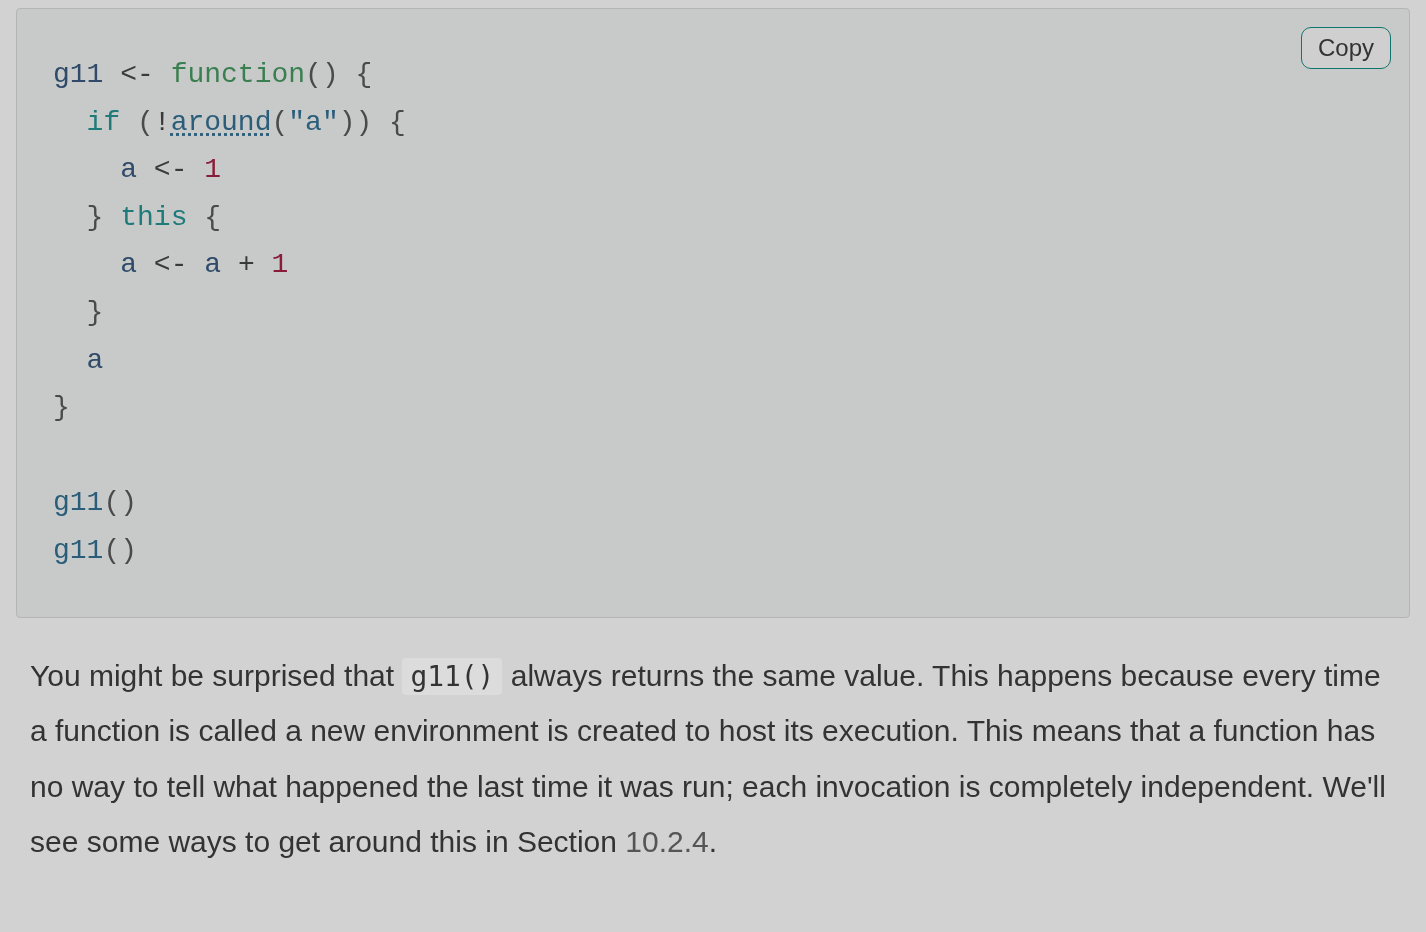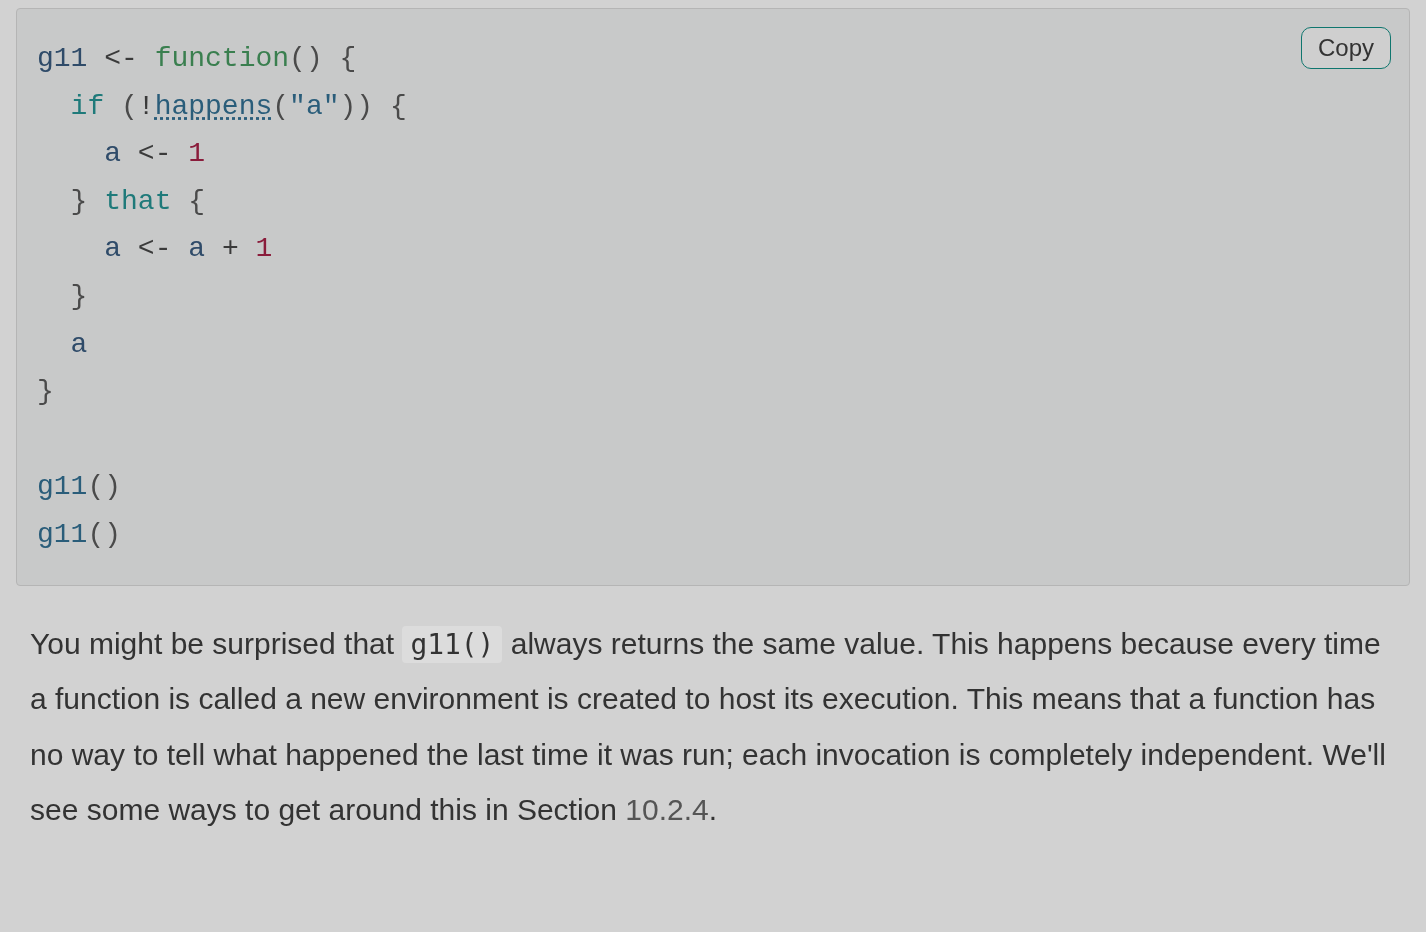"g11 <- function() {" pre.code { margin: 0 -> 16px }
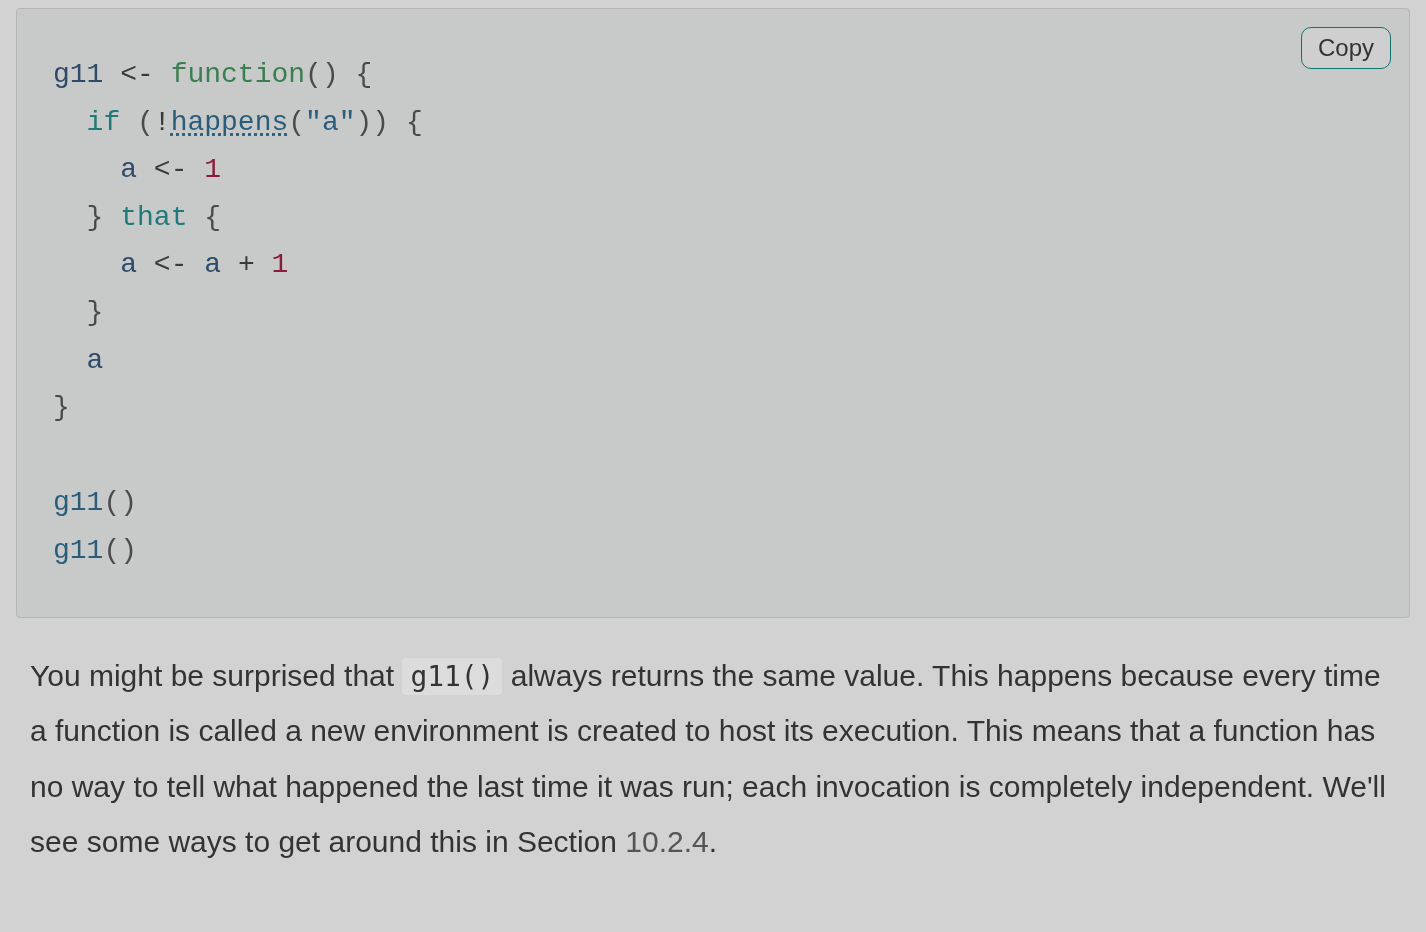"happens" span.tok-funcname { text: happens -> around }
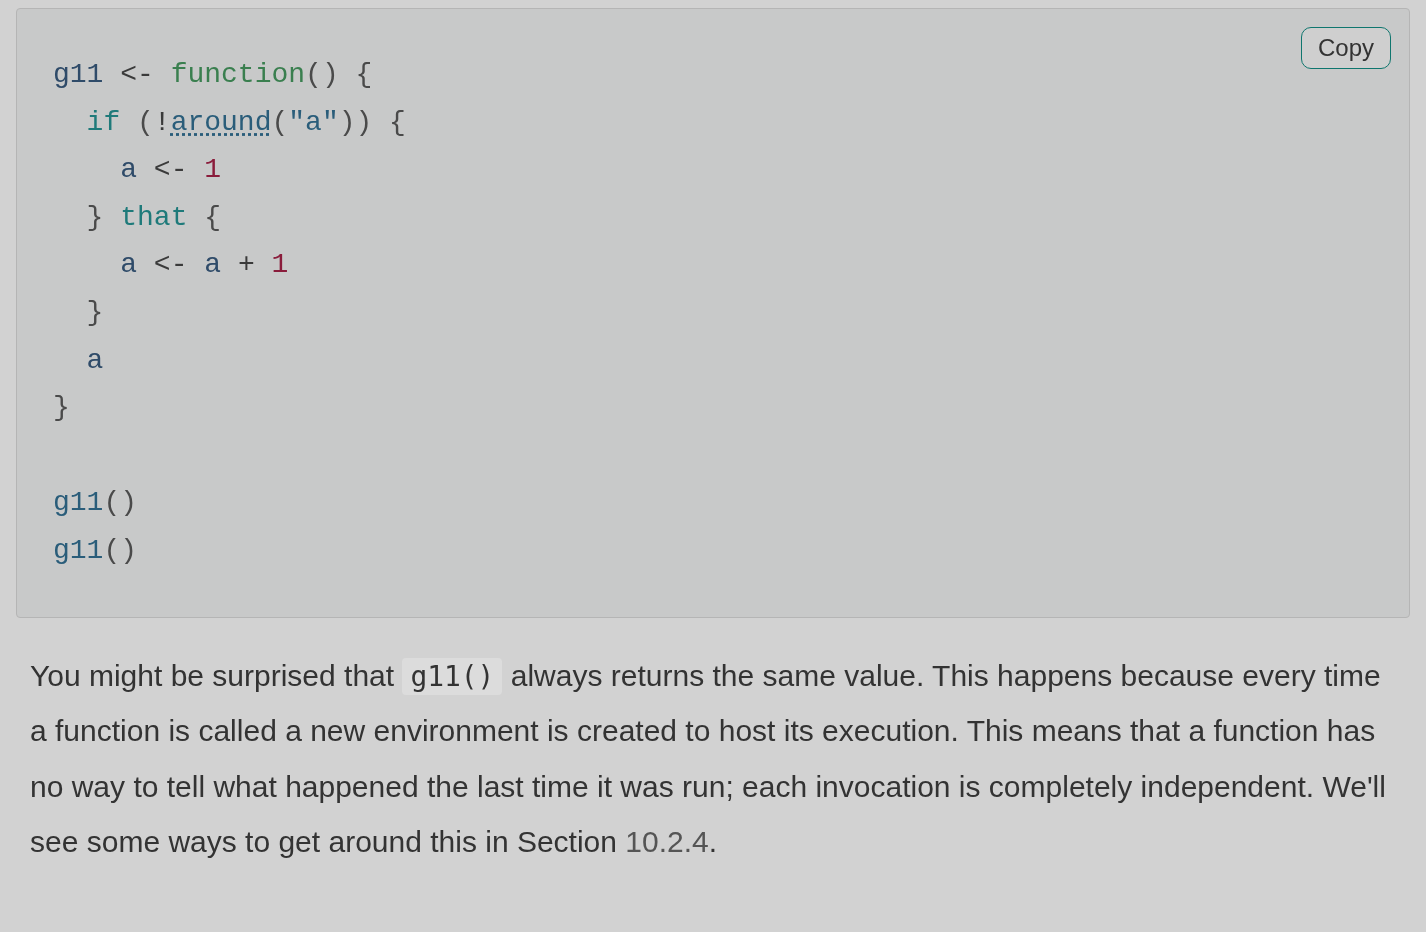"that" span.tok-keyword { text: that -> this }
